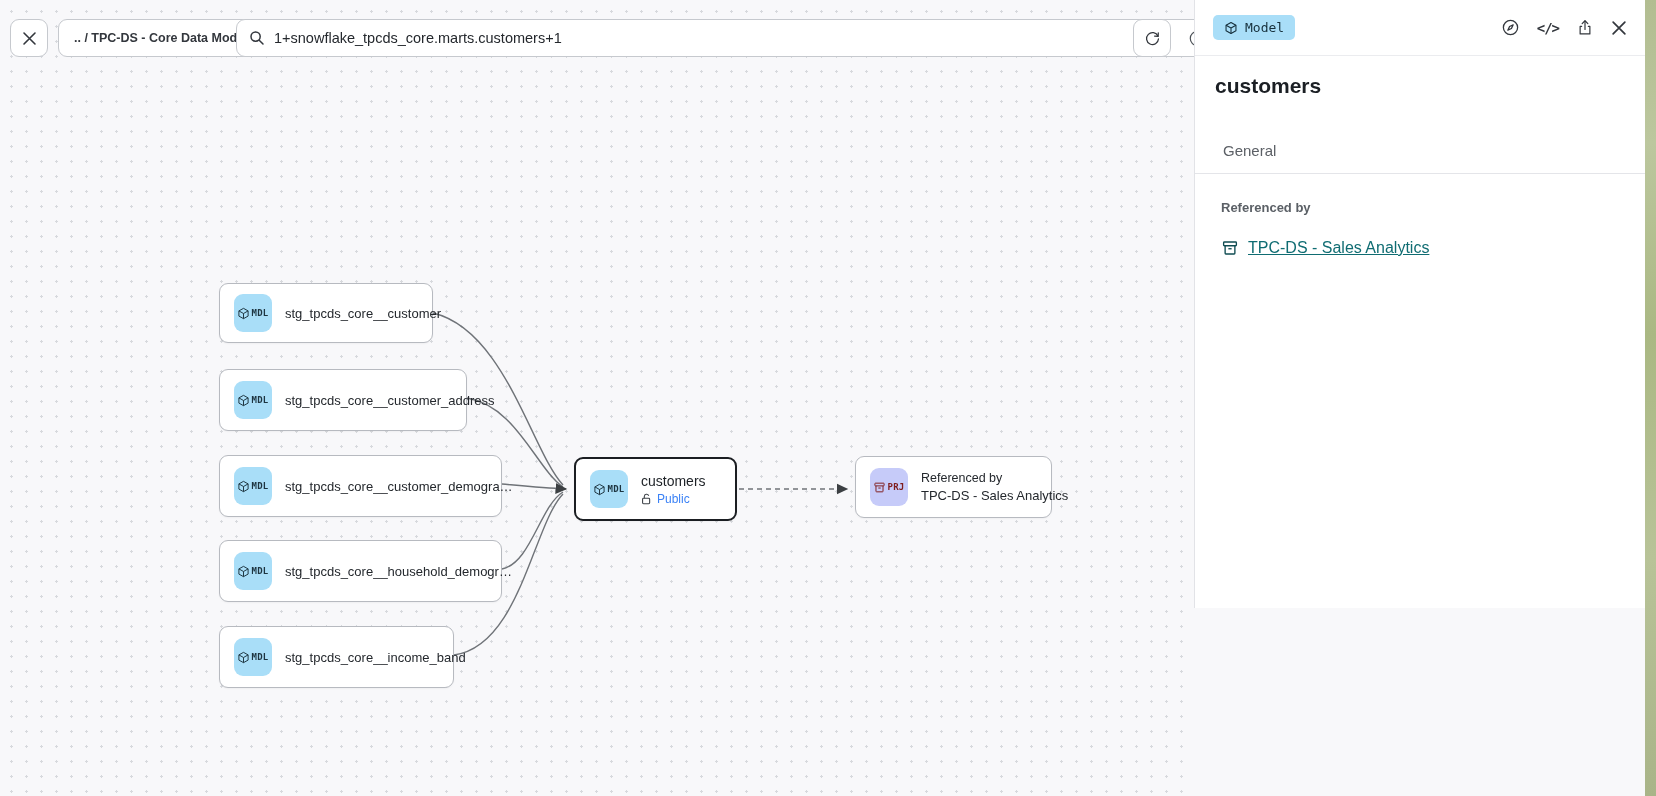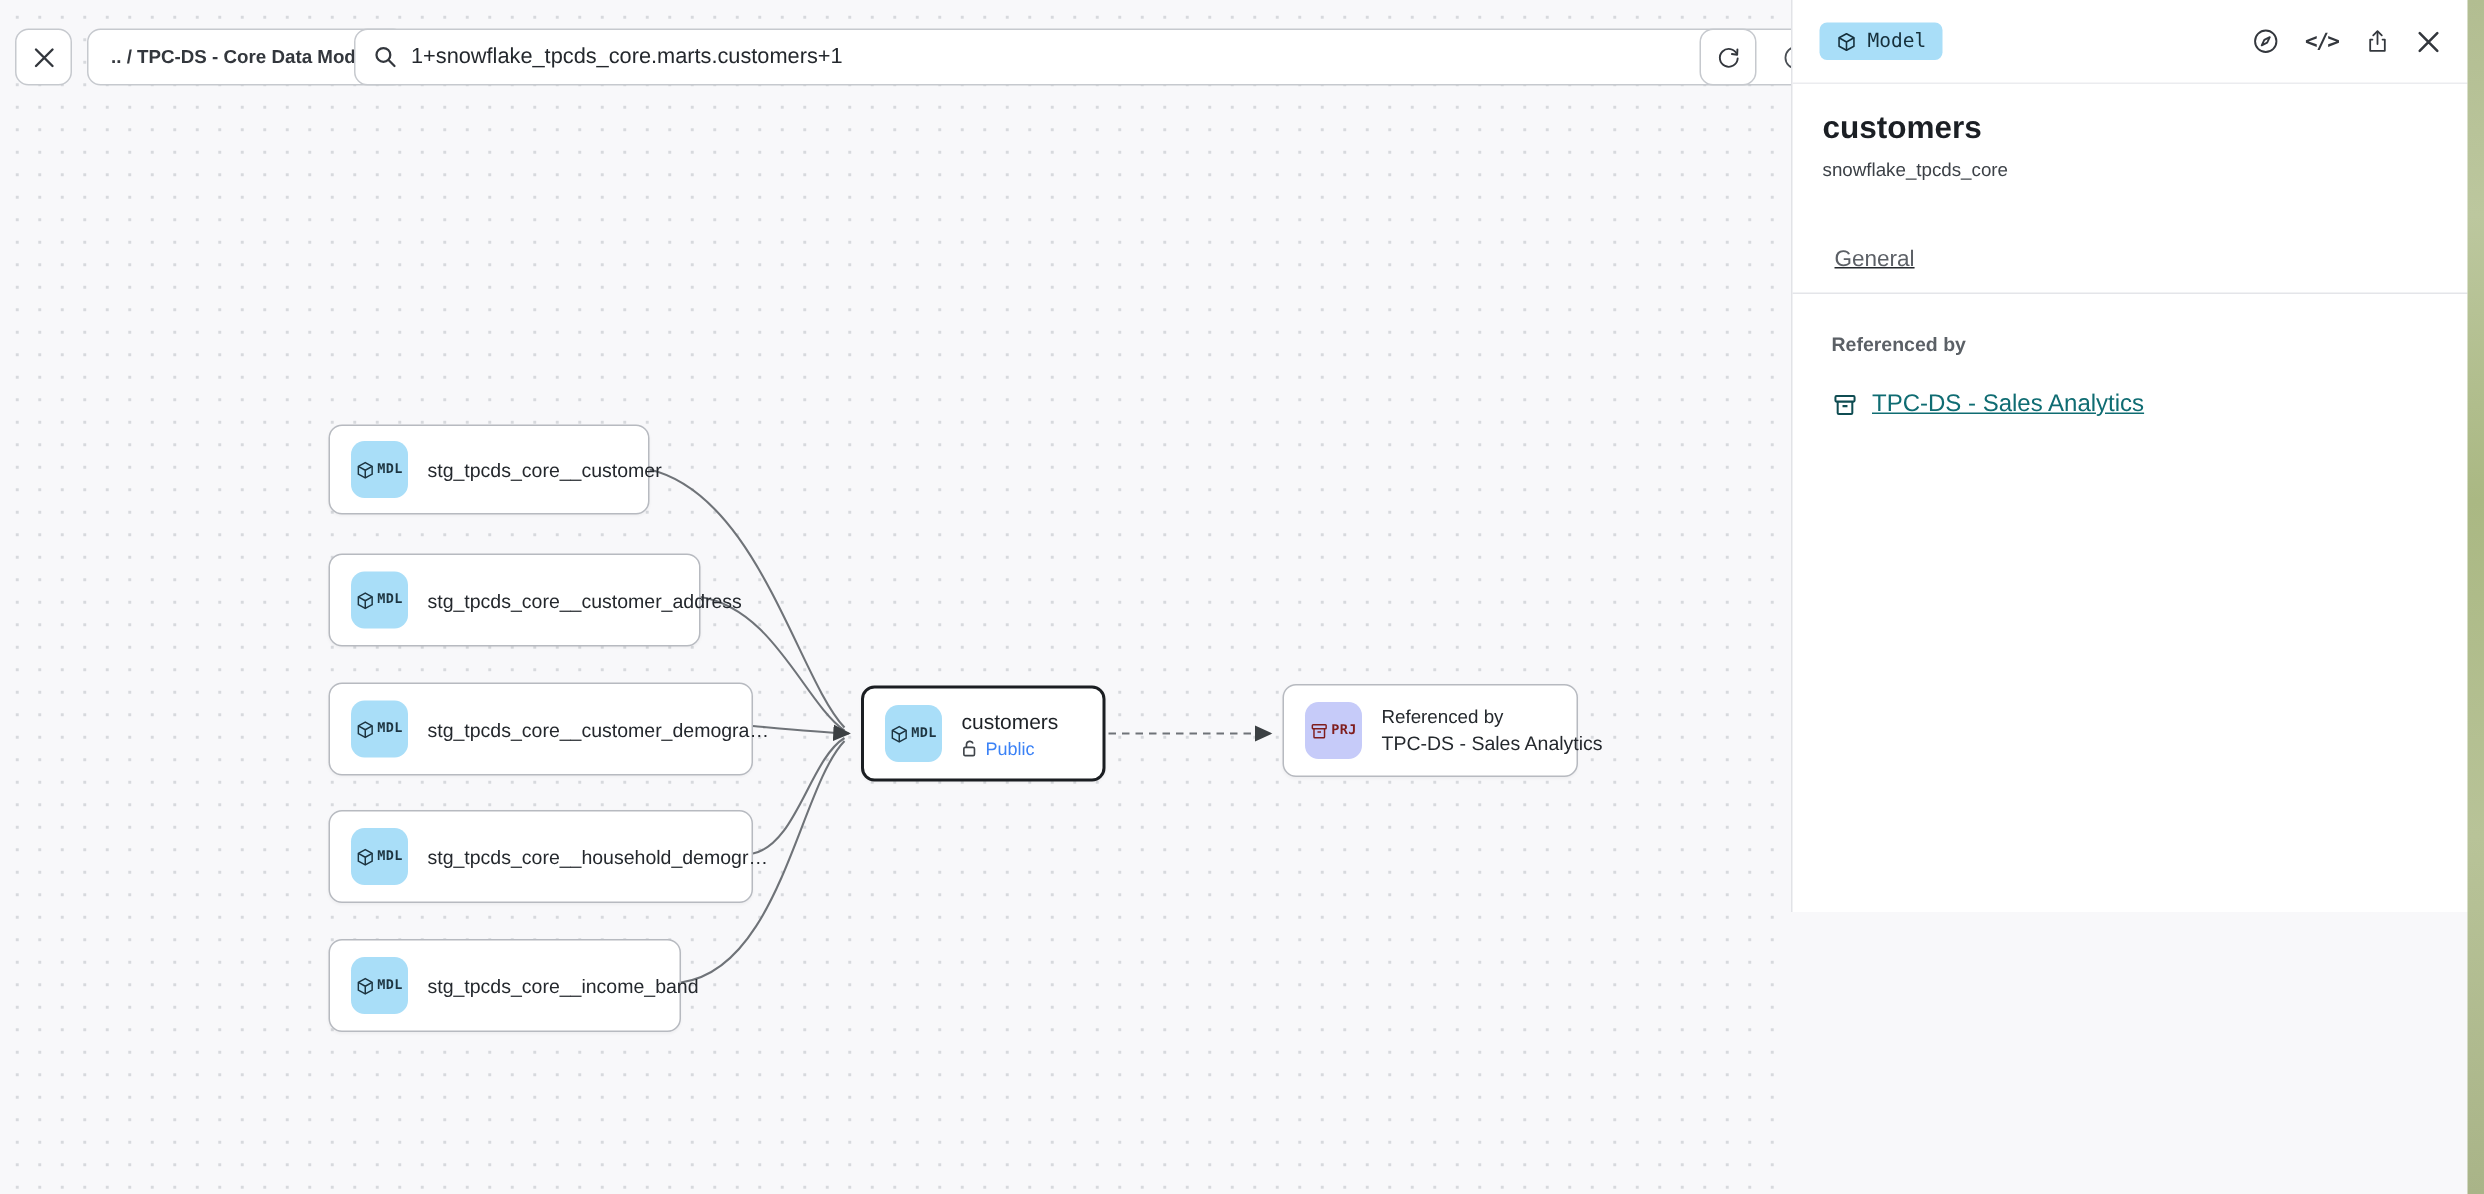"snowflake_tpcds_core" div.panel-subtitle { html: <div>snowflake_tpcds_core</div> -> none }
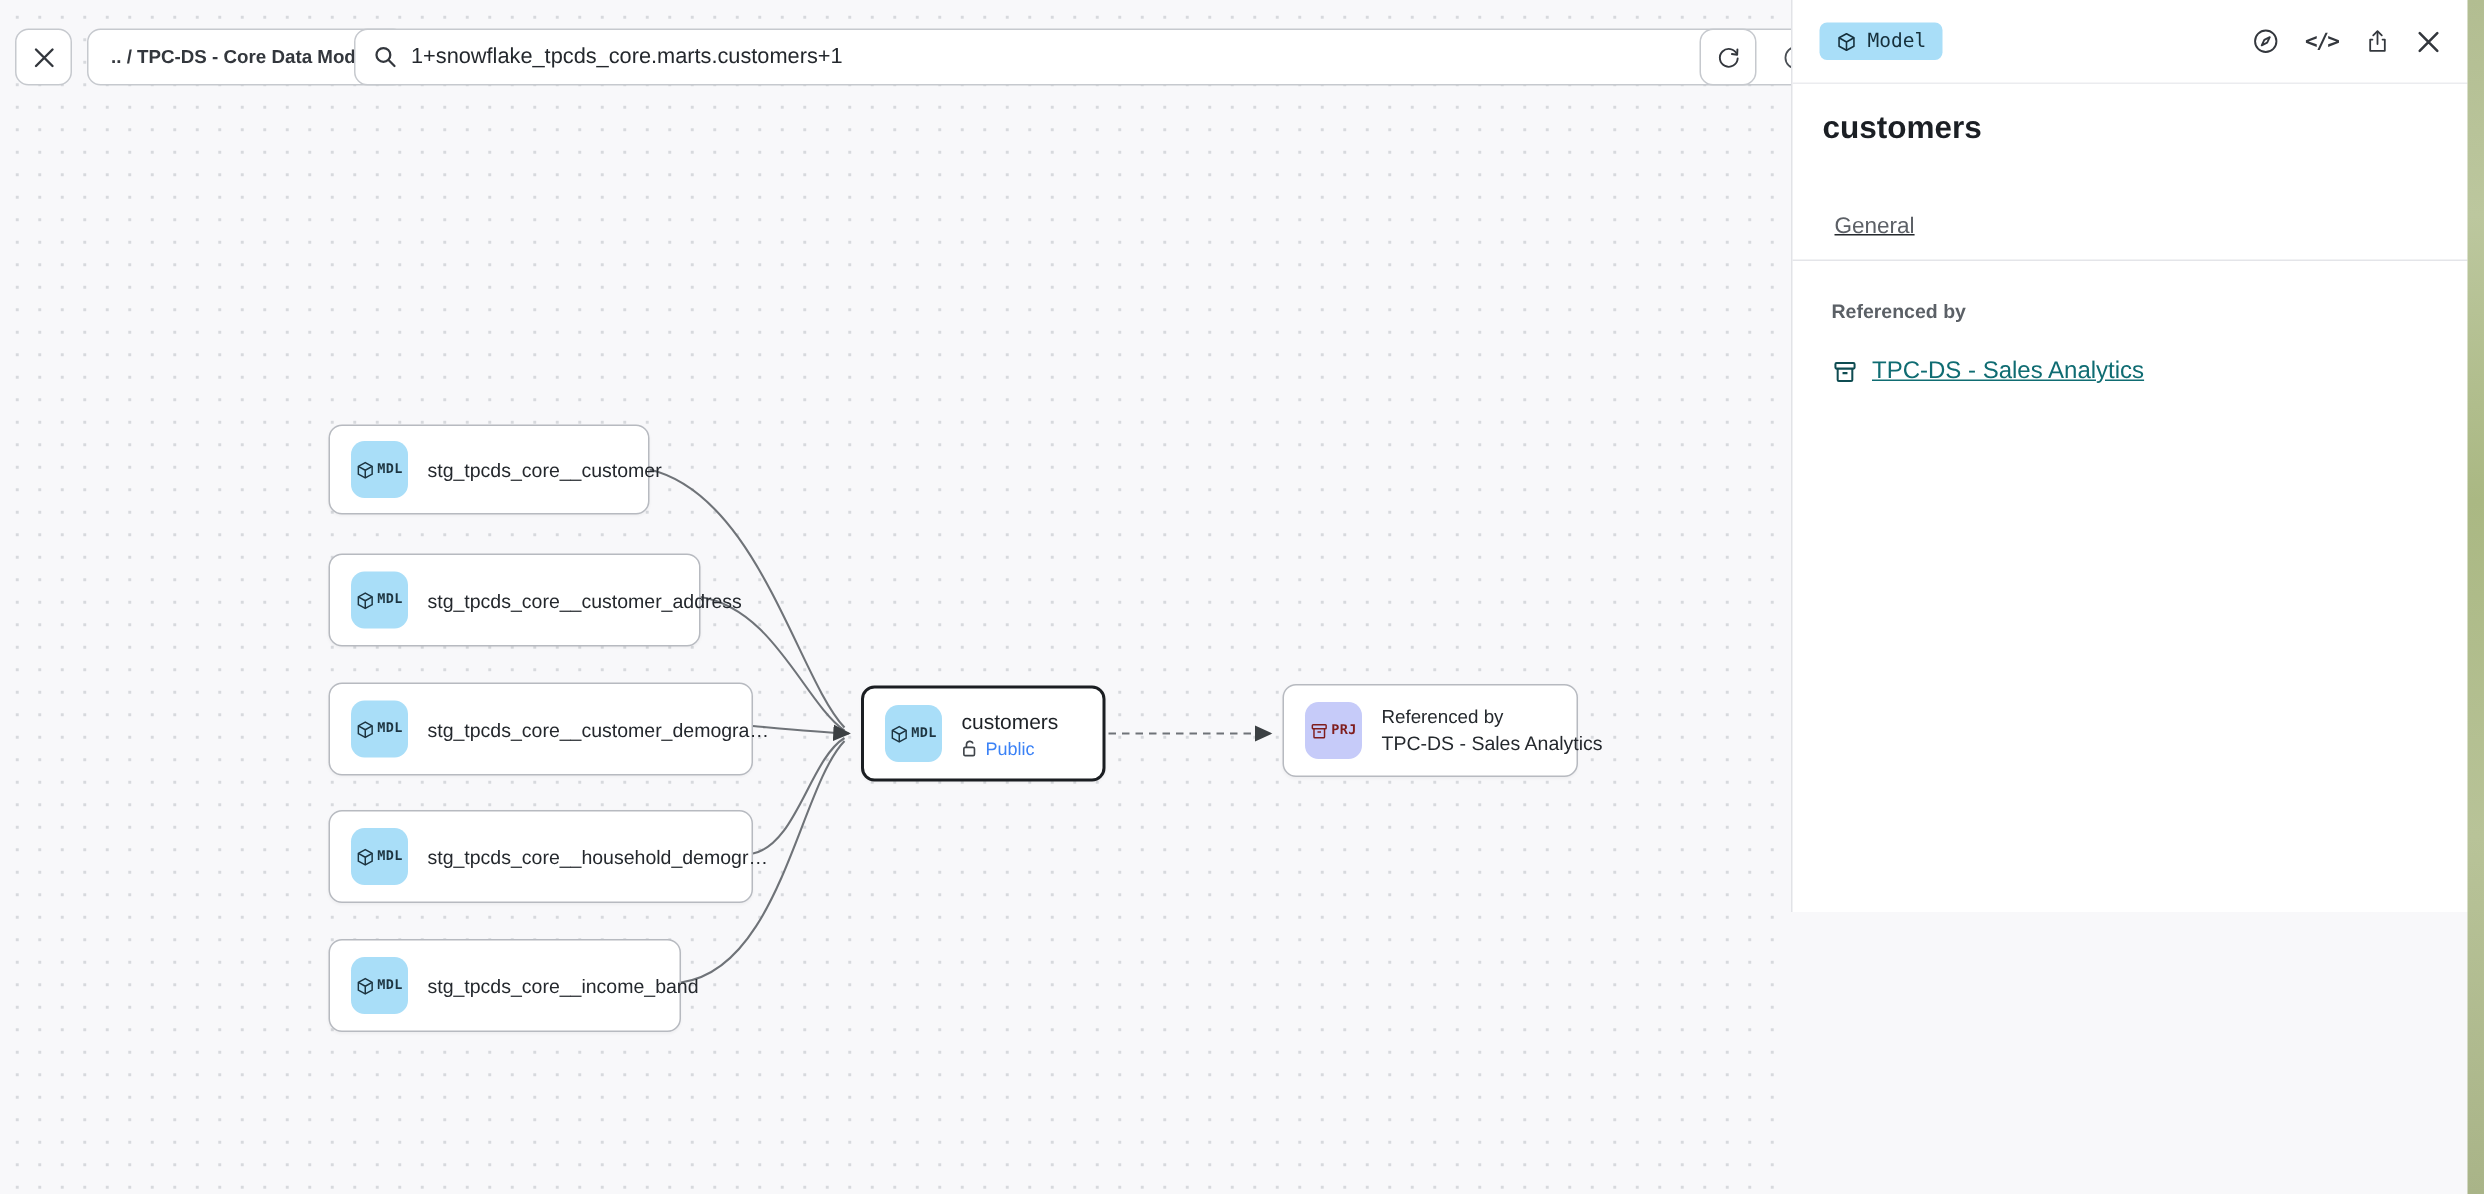"General" .tabs { text-decoration: underline -> none }
